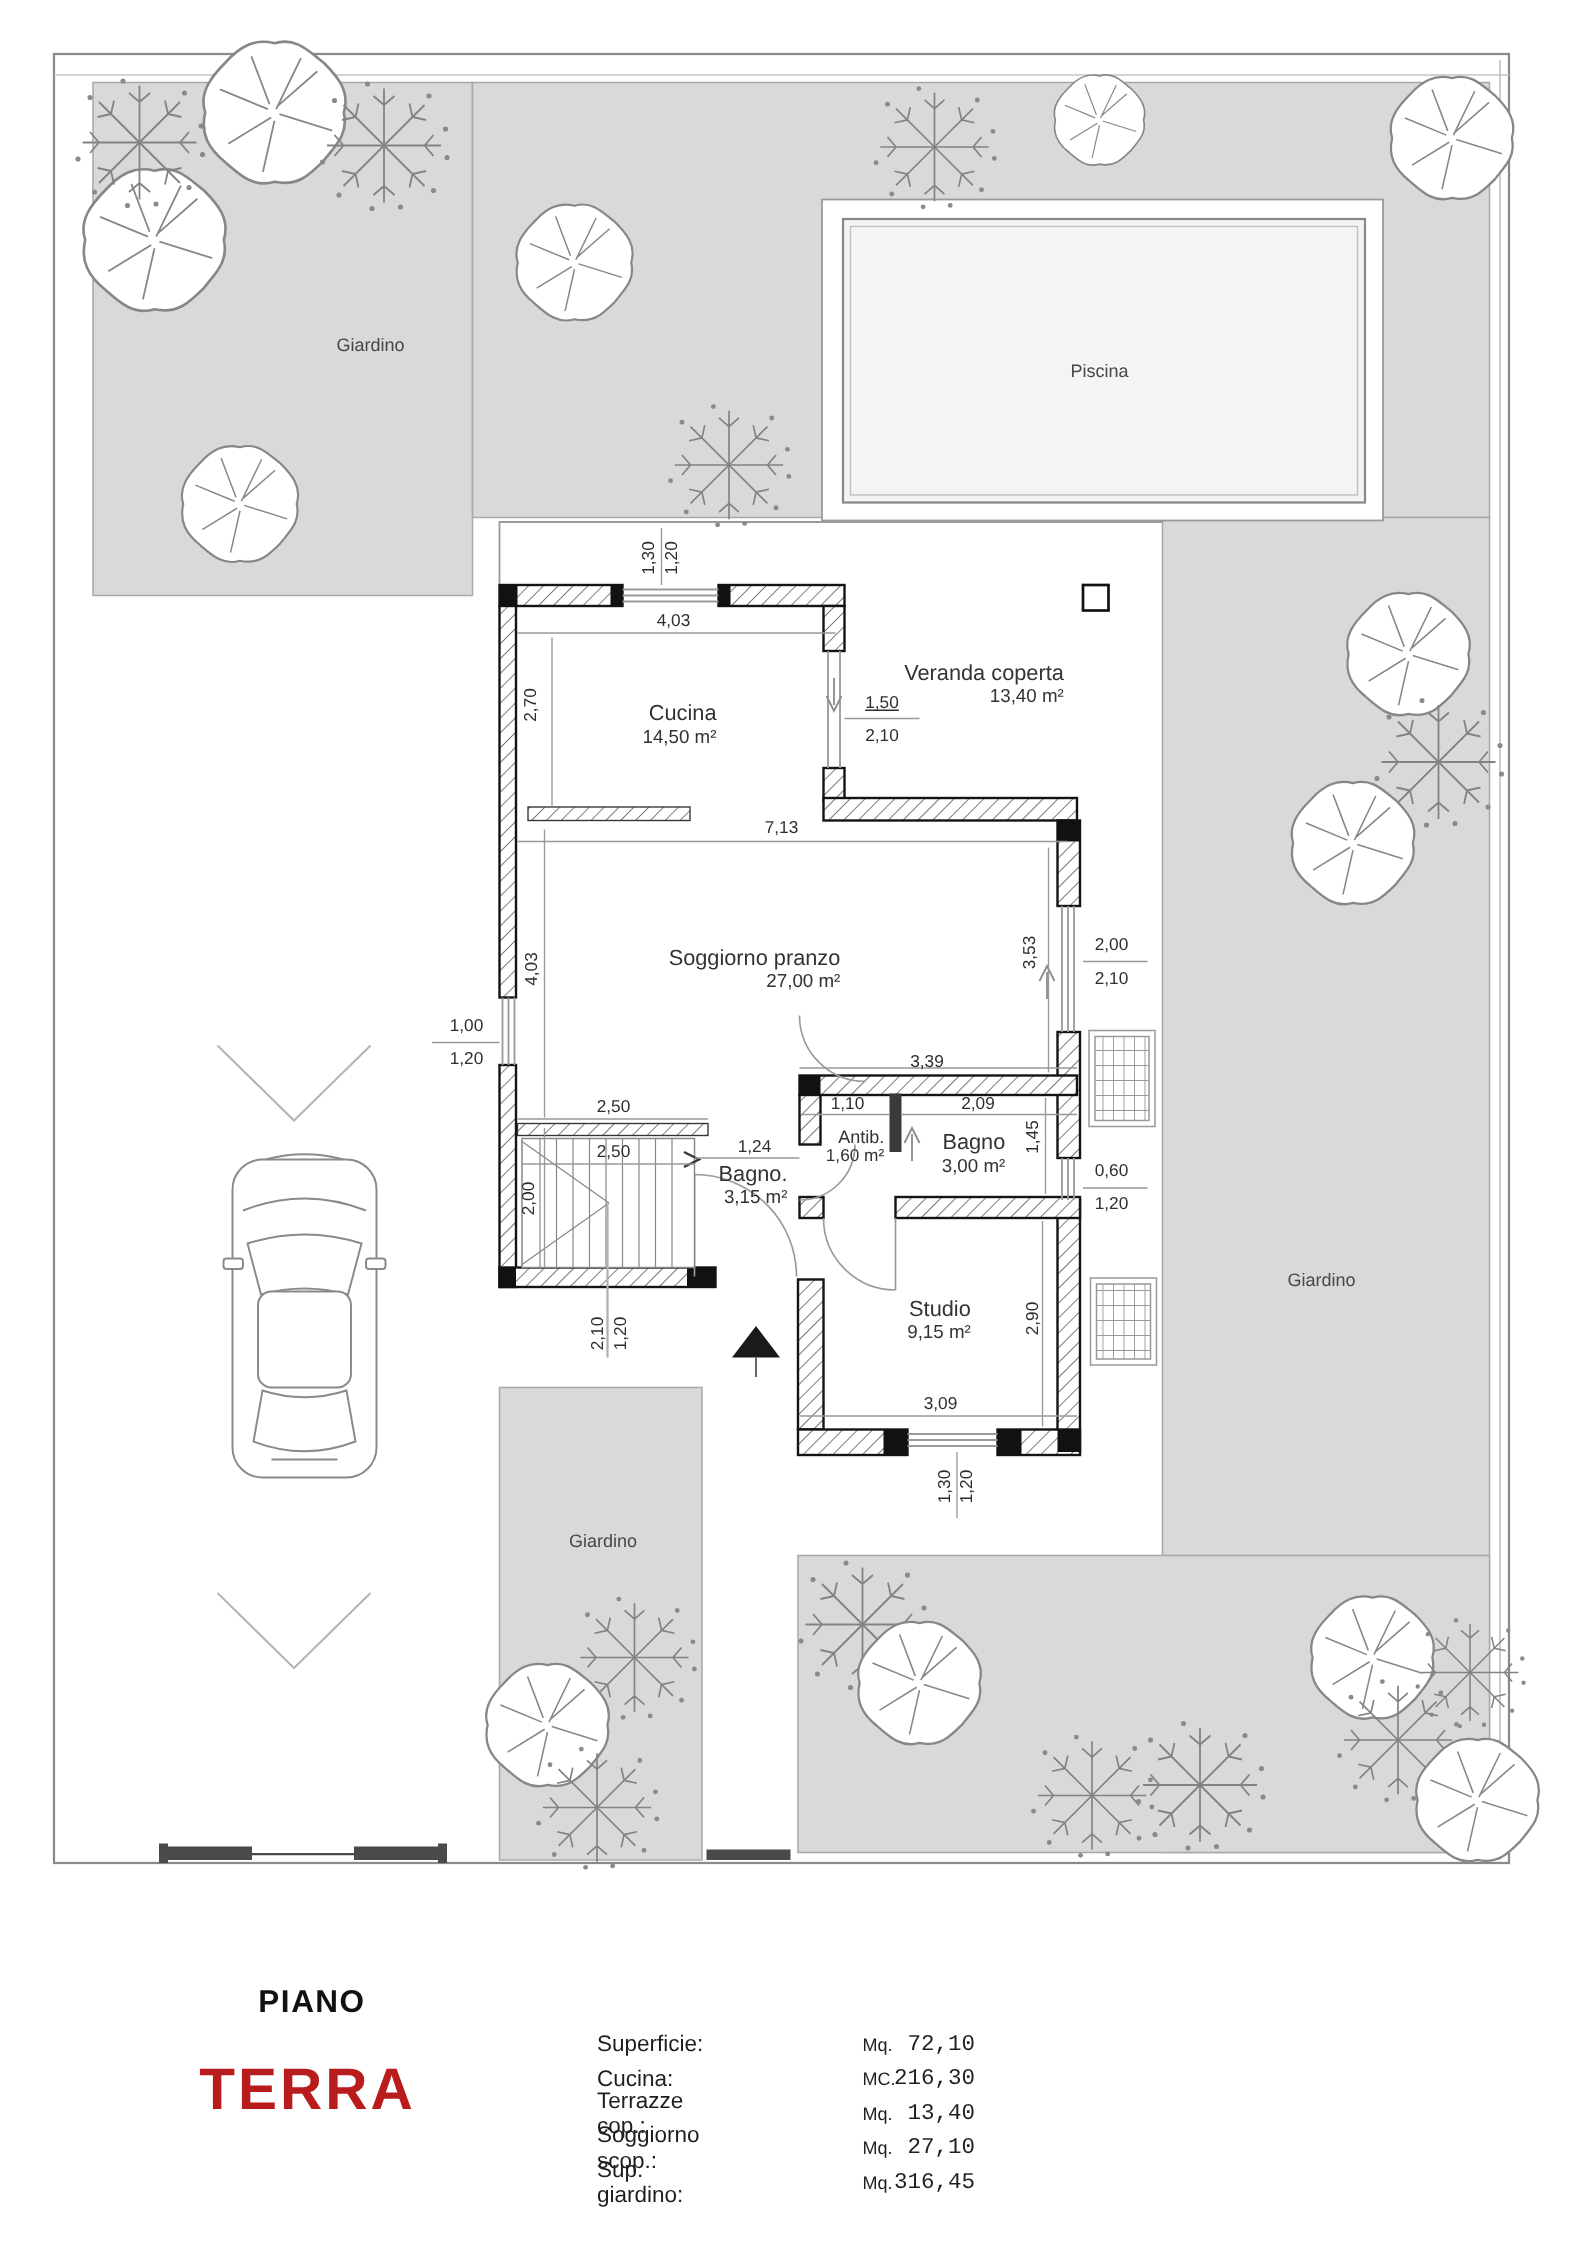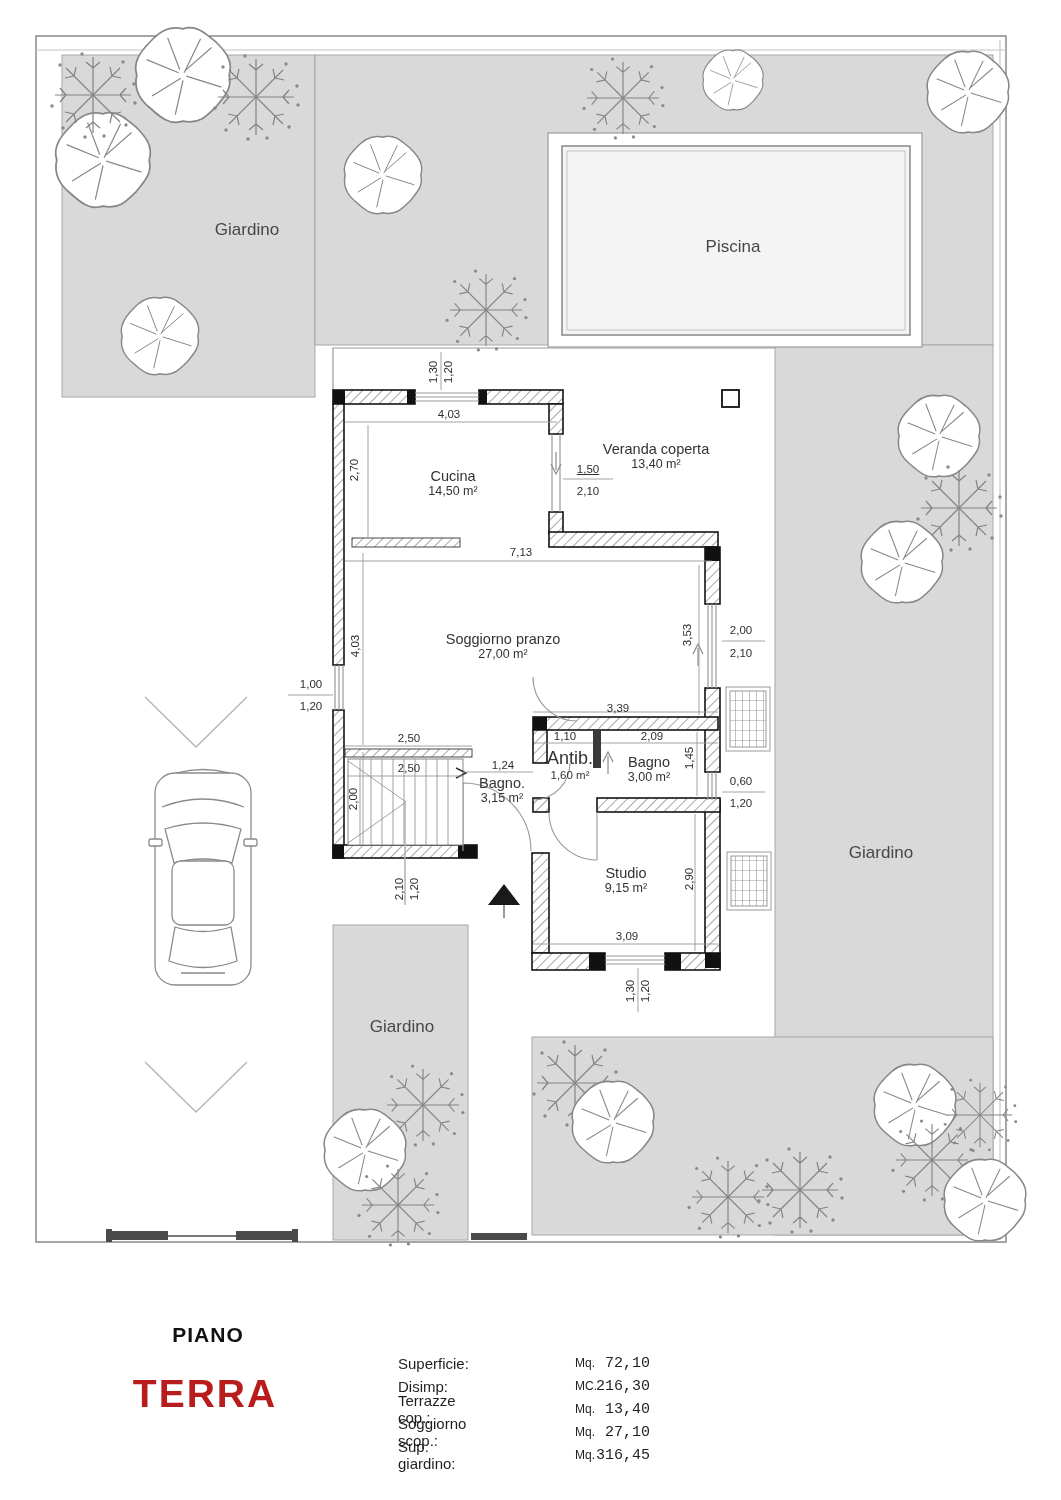"Giardino" .area-lbl { font-size: 17px -> 12px }
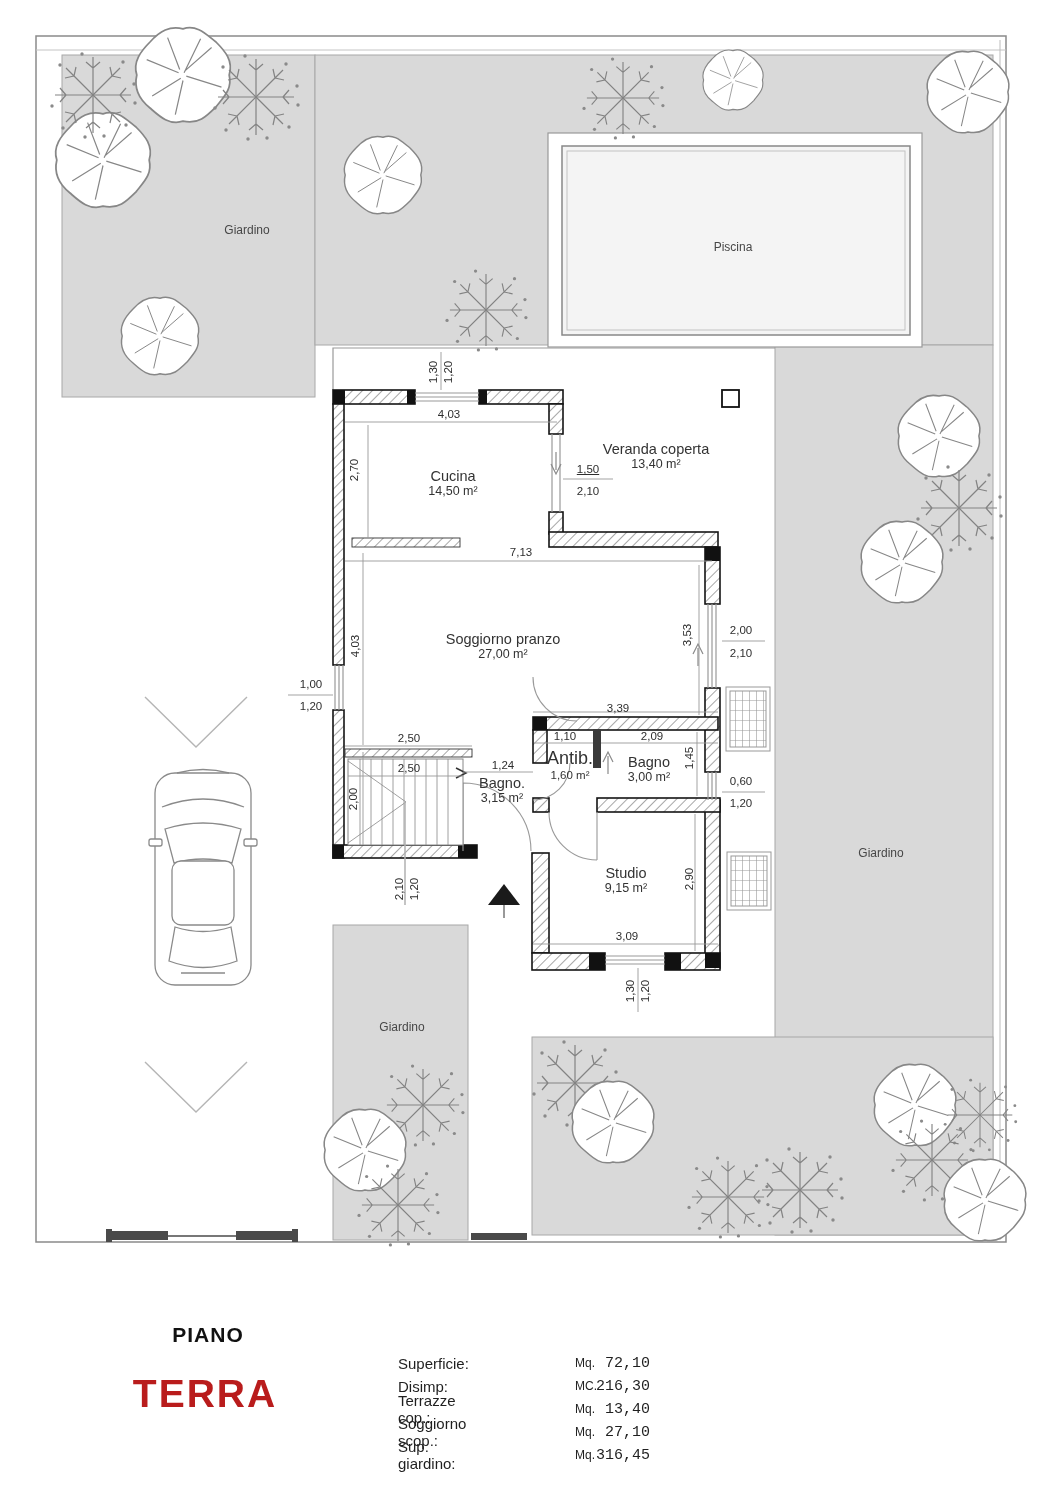"Veranda coperta" .room { text-align: center -> right }
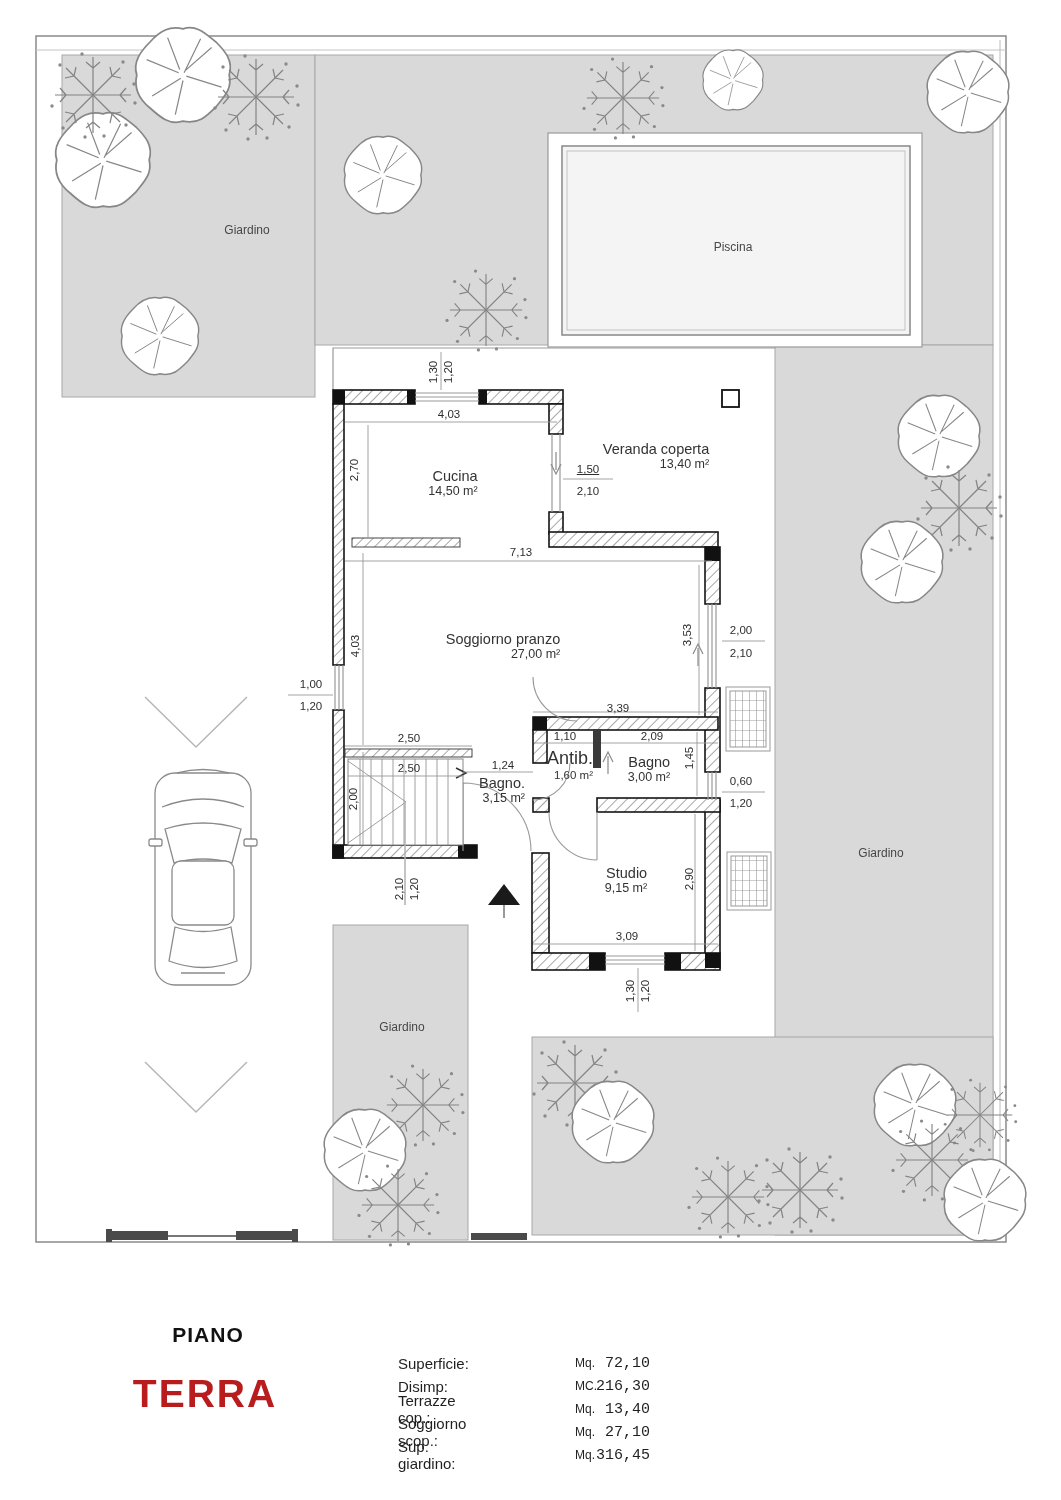"Antib." div.room-name { font-size: 18px -> 12px }
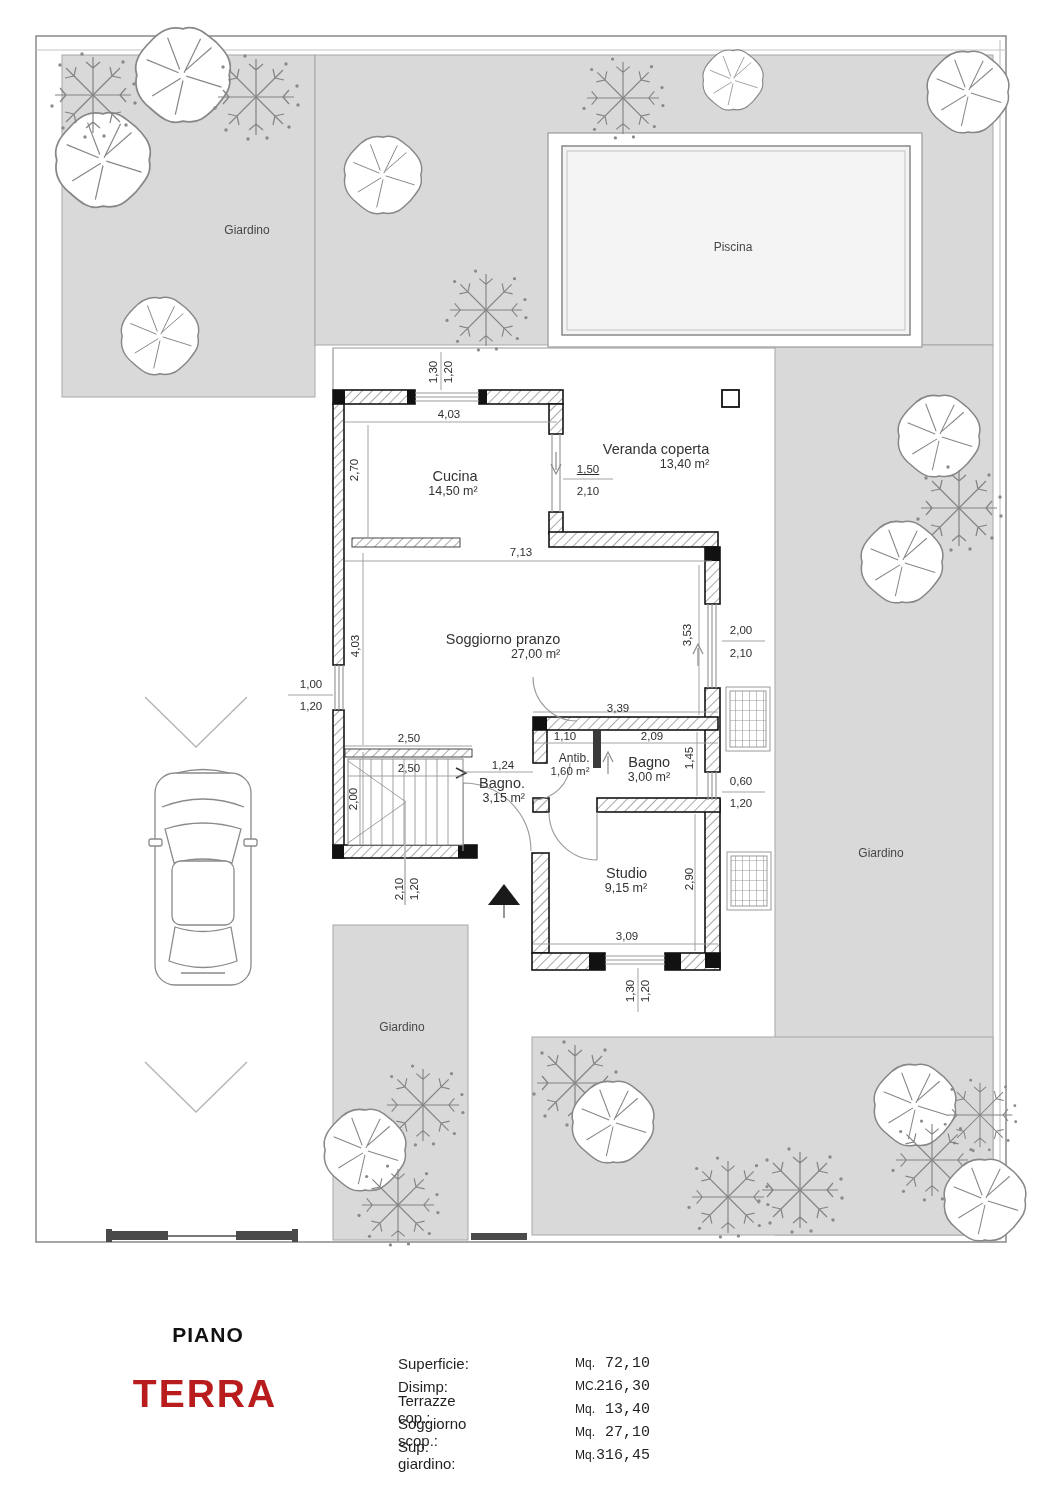"Disimp:" span.leg-label { text: Disimp -> Cucina }
